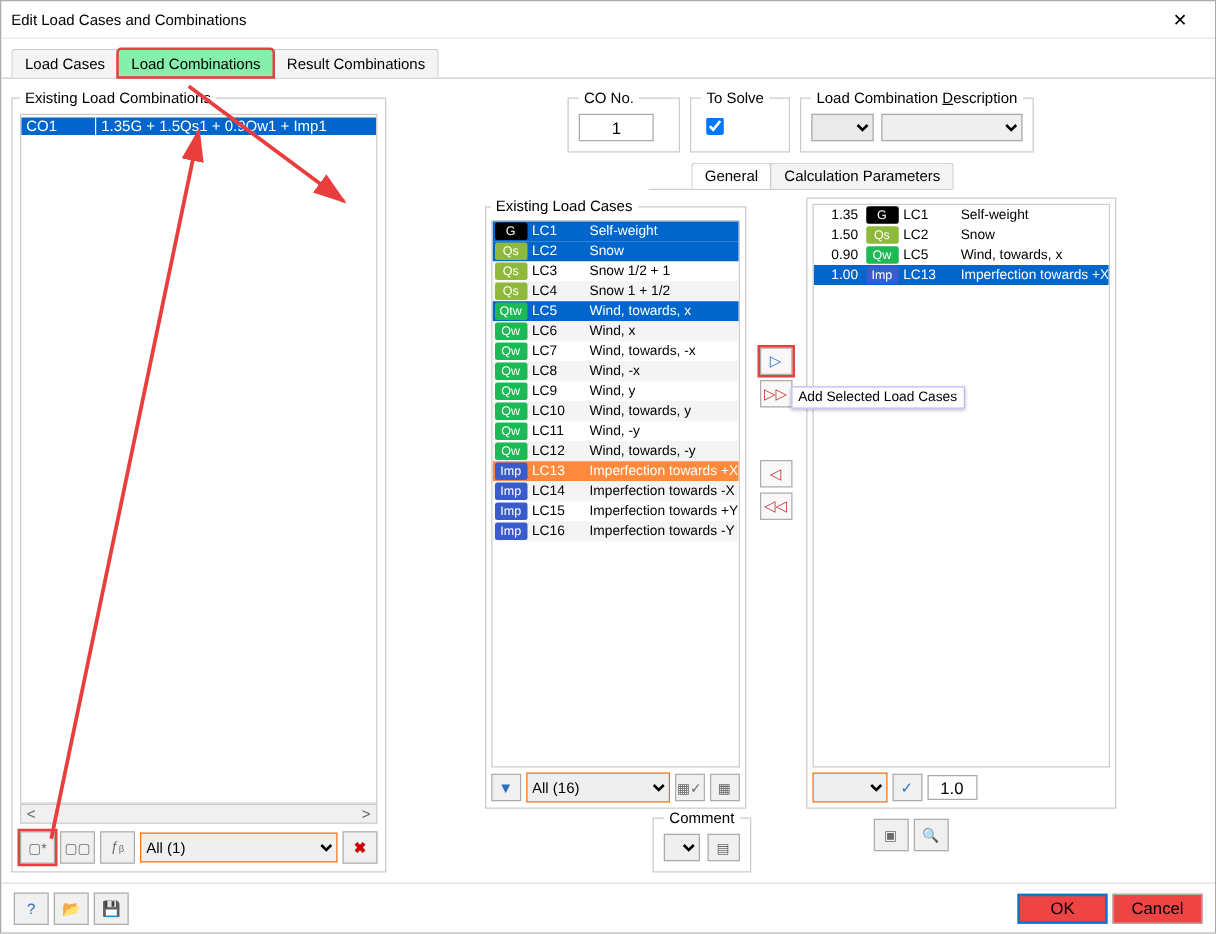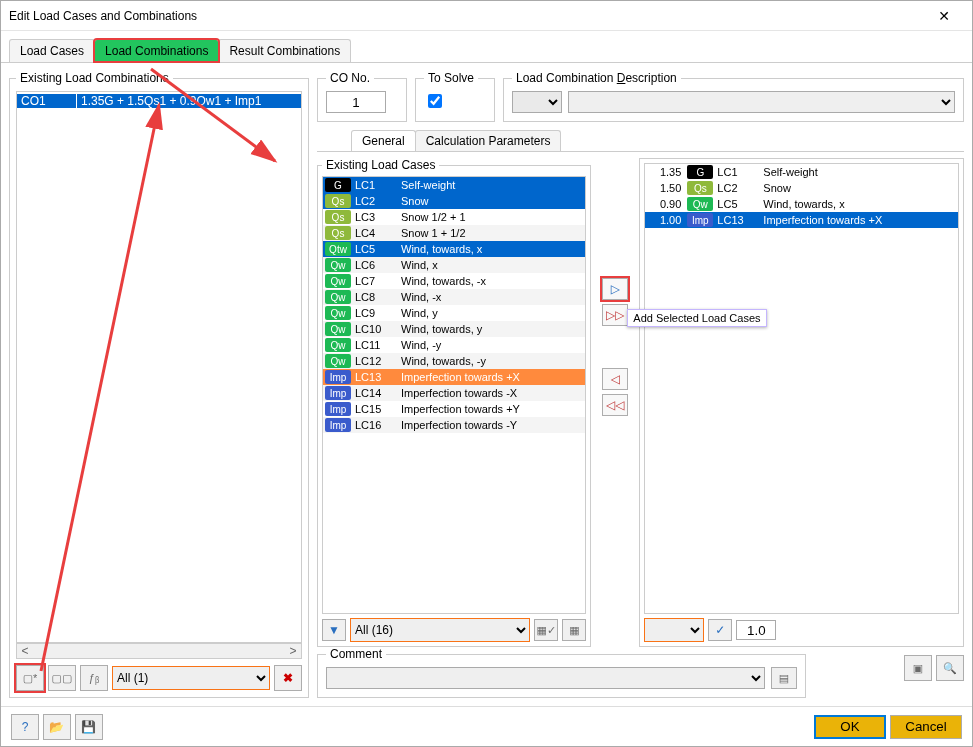"Load Combinations" .tab-primary.active { background: #22c55e -> #86efac }
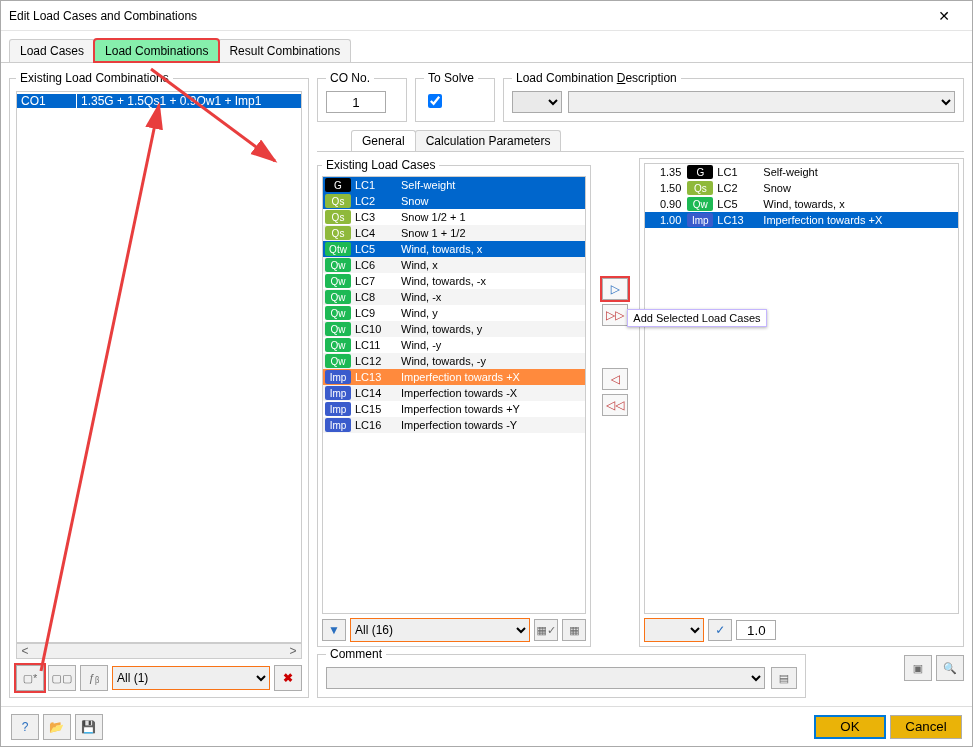"CO No." .right-panel { align-items: none -> center }
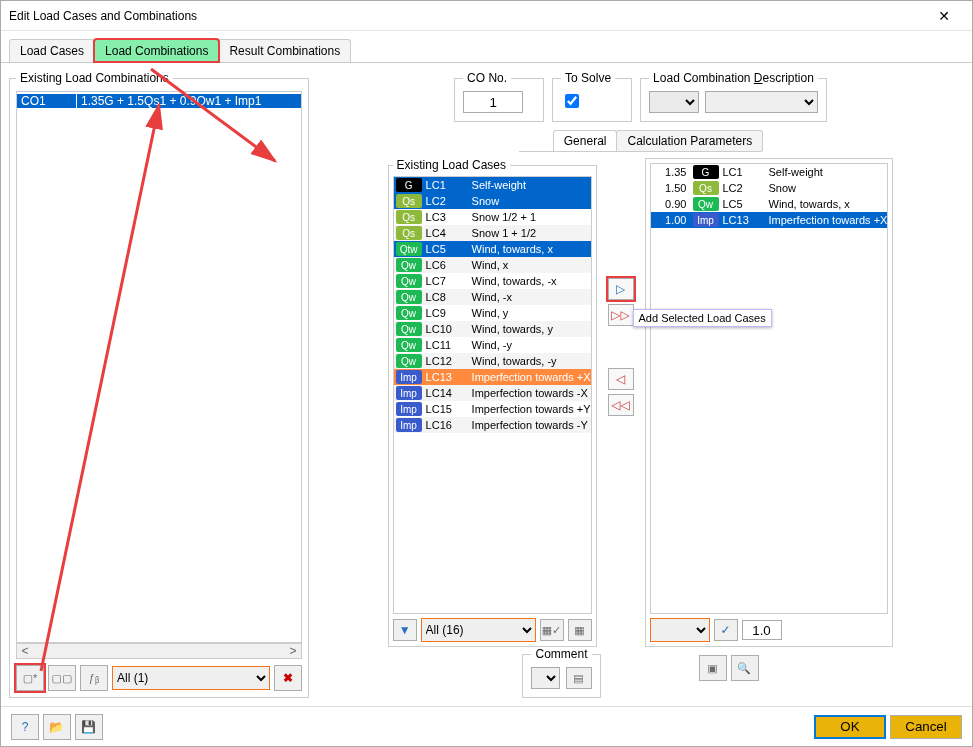"OK" .btn { background: #eab308 -> #ef4444 }
